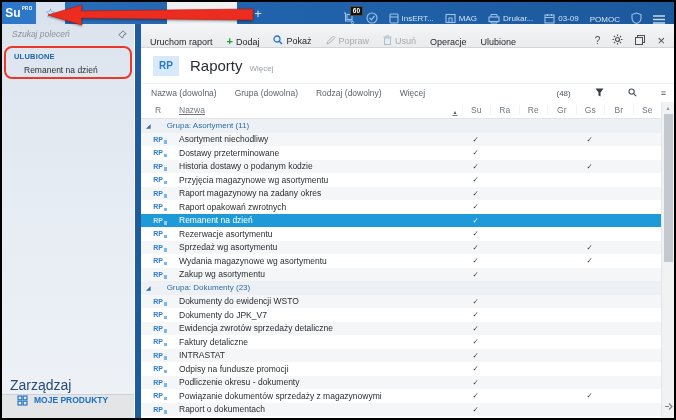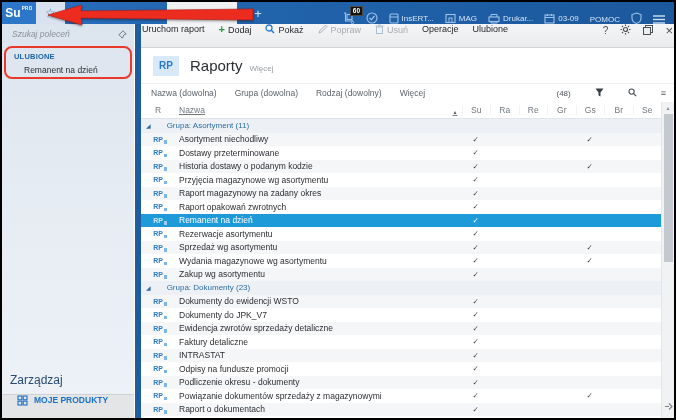"Uruchom raport" .toolbar { align-items: flex-start -> flex-end; padding: 0 1px -> 0 9px }
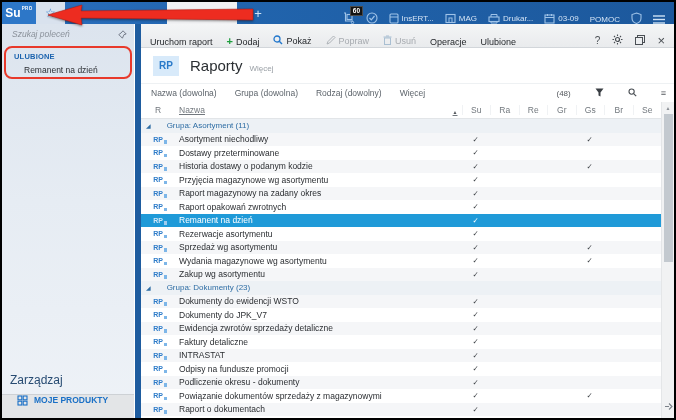"Zarządzaj" .manage-link { bottom: 31px -> 25px; font-size: 12px -> 14px }
